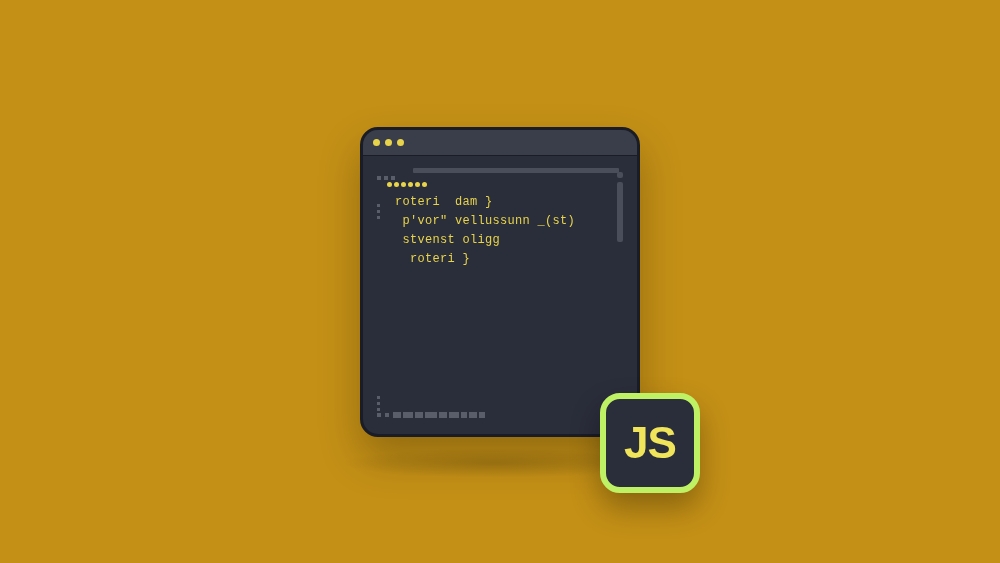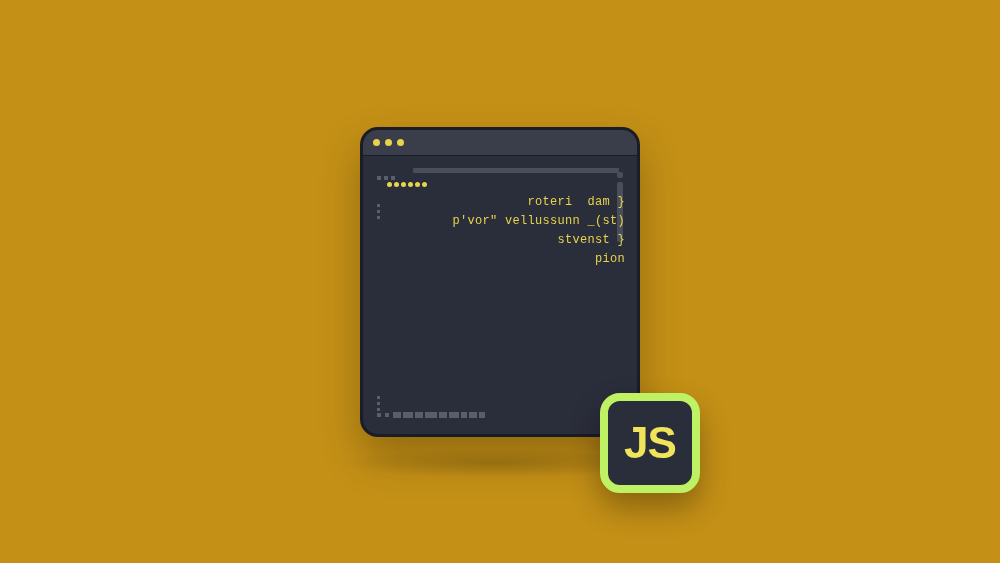"roteri dam }" .code { text-align: right -> none }
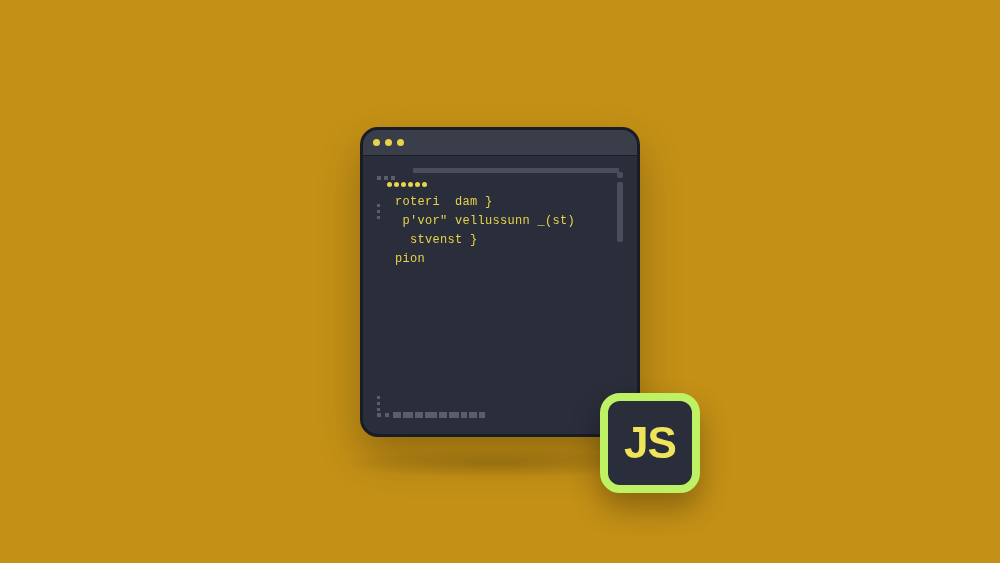"stvenst oligg" div.code-line { html: none -> <div> stvenst oligg</div> }
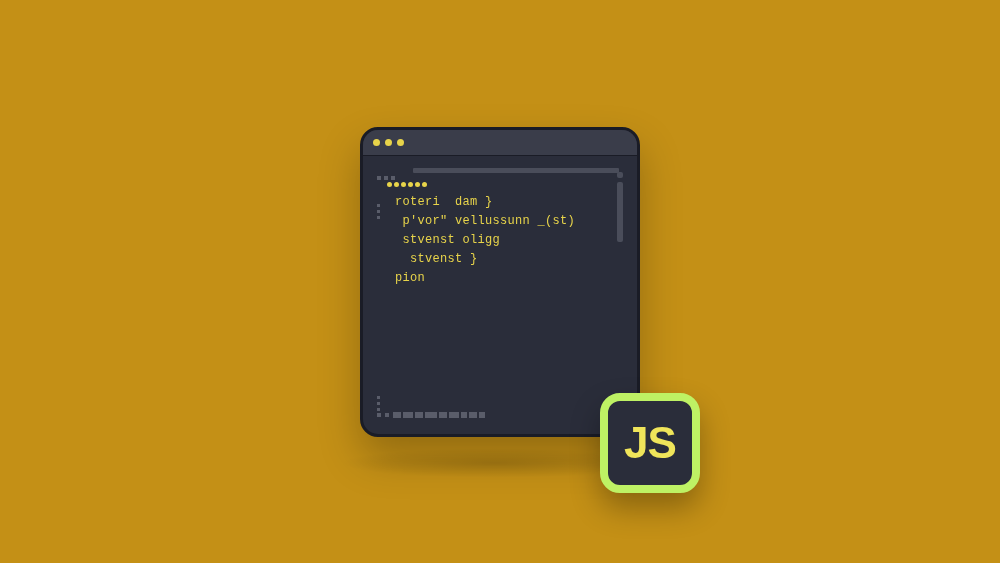"stvenst }" div.code-line { text: stvenst -> roteri }
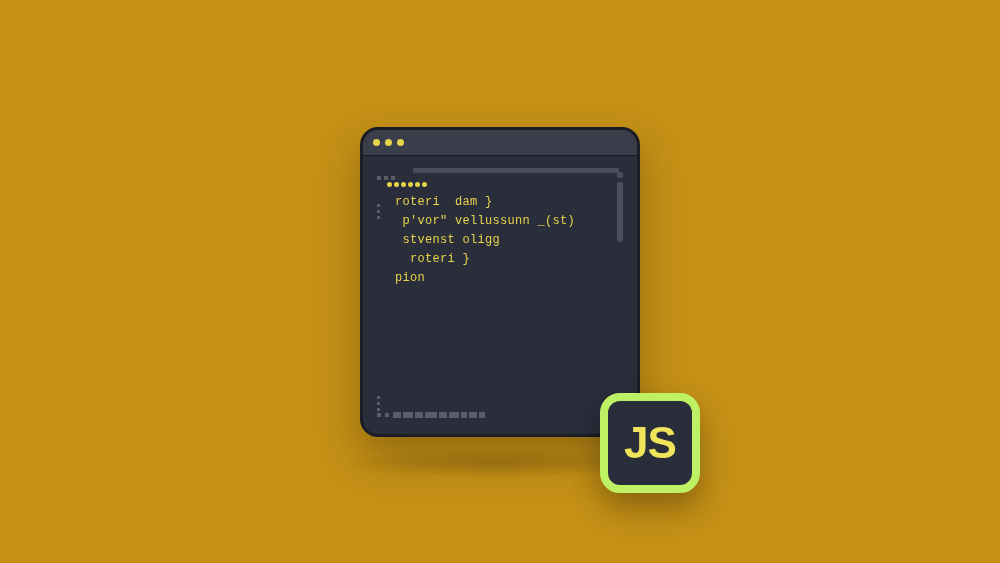"pion" div.code-line { html: <div>pion</div> -> none }
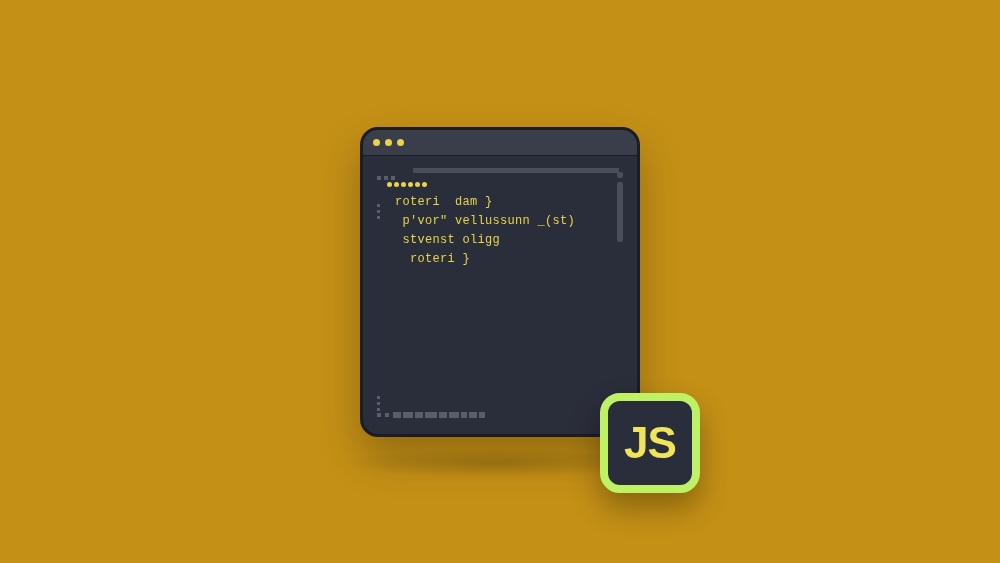"JS" .js-badge { border: 8px solid #bef264 -> 6px solid #bef264 }
